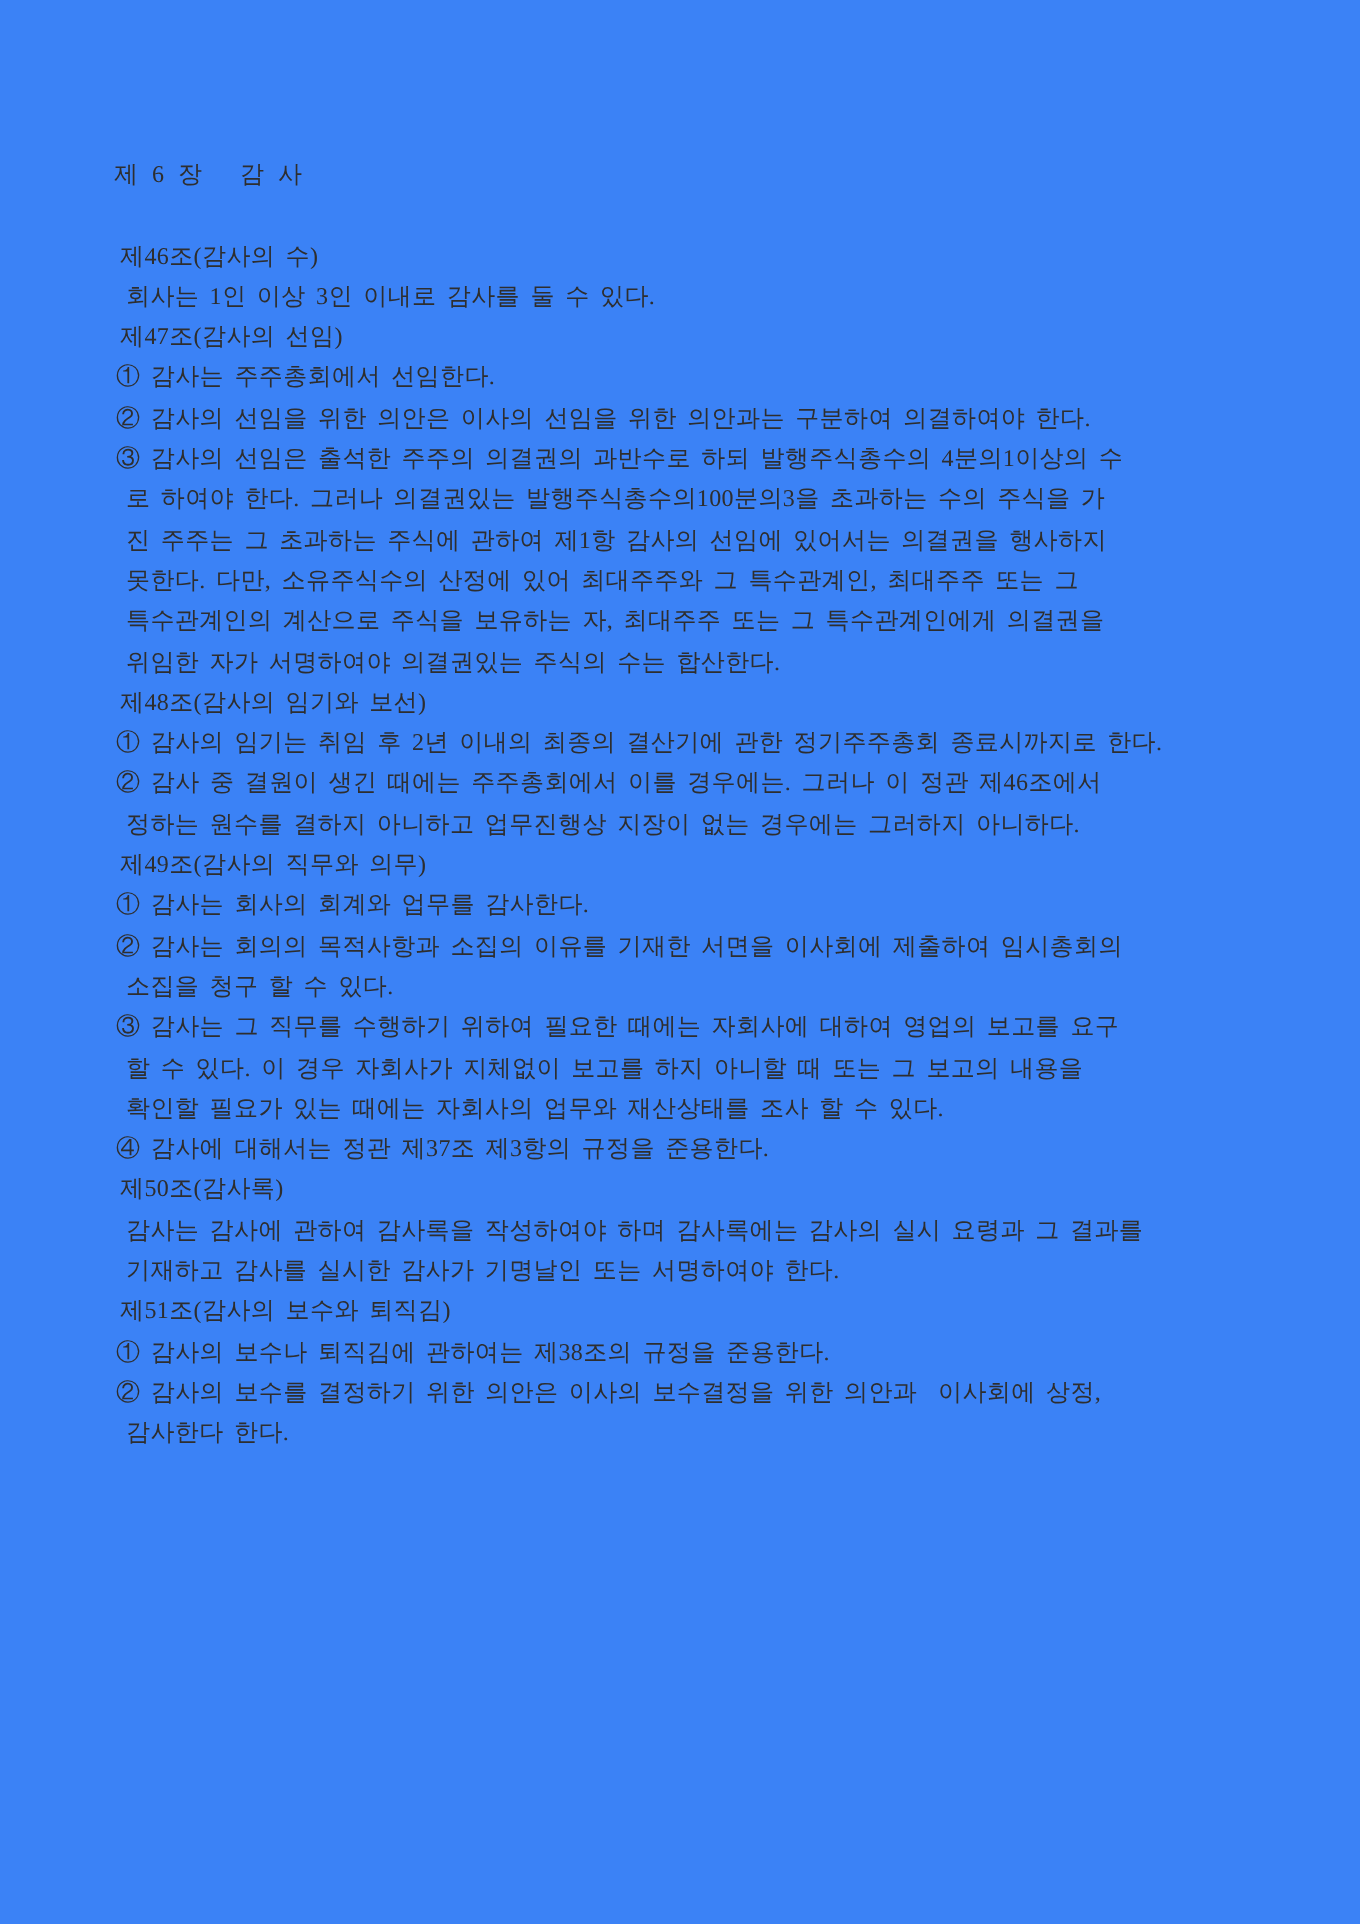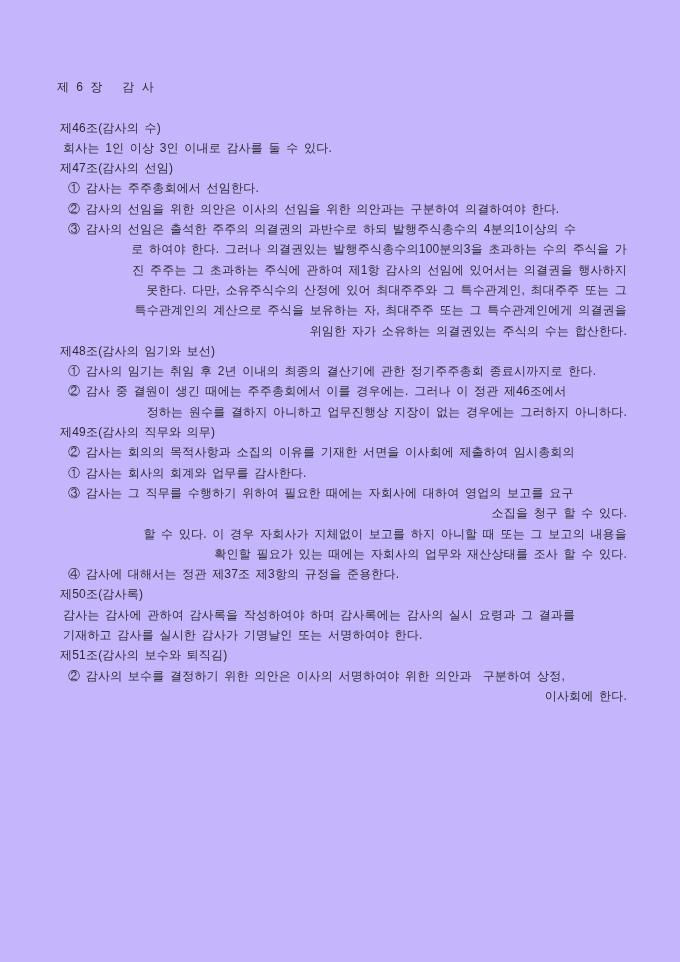"제 6 장 감 사" .page { background: #c4b5fd -> #3b82f6; font-family: Liberation Sans, sans-serif -> Liberation Serif, serif }
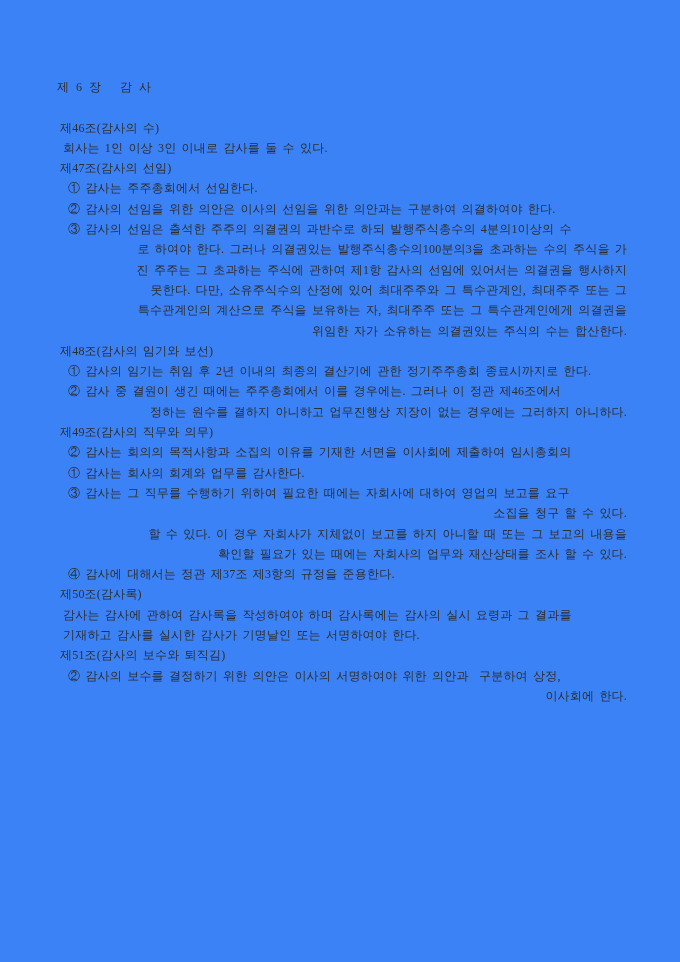"① 감사는 주주총회에서 선임한다." .line.item { margin-left: 20px -> 10px }
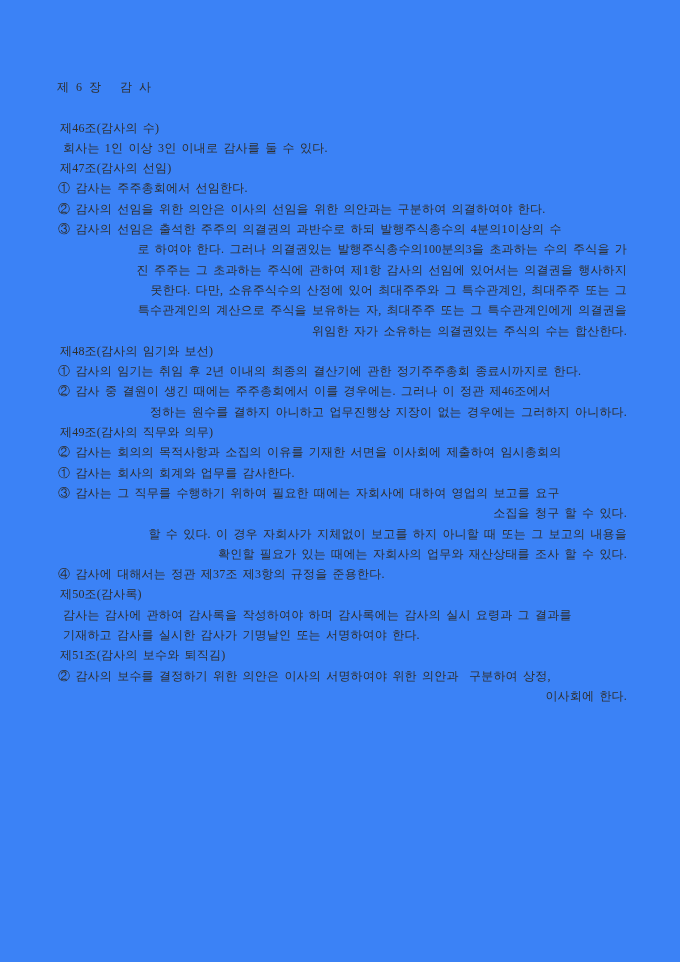"로 하여야 한다. 그러나 의결권있는" .line.cont { text-align: right -> none }
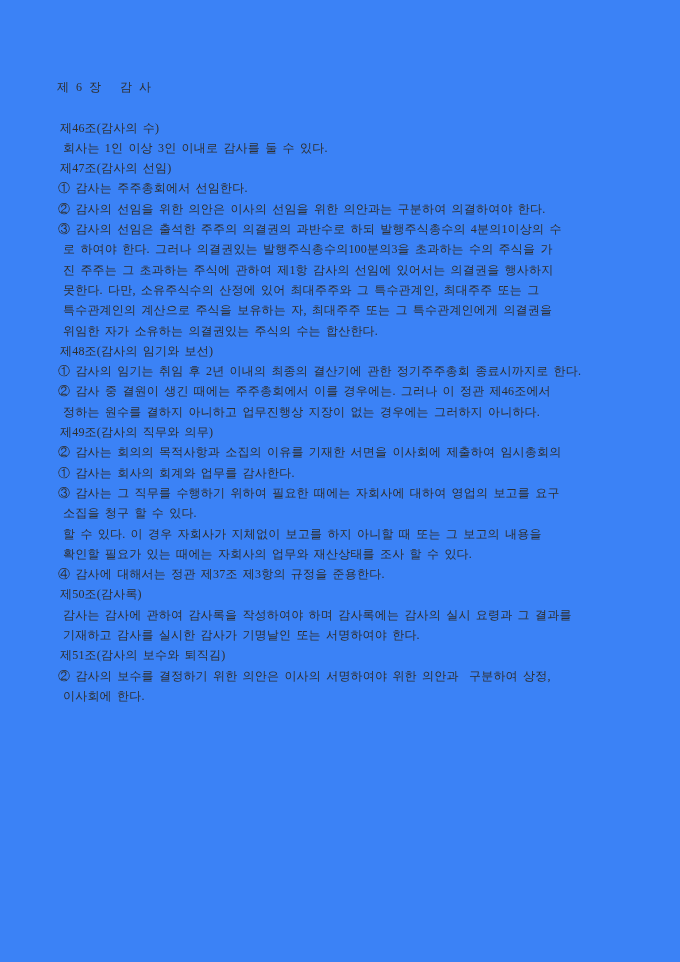"위임한 자가 소유하는 의결권있는 주식의" div.line { text: 소유하는 -> 서명하여야 }
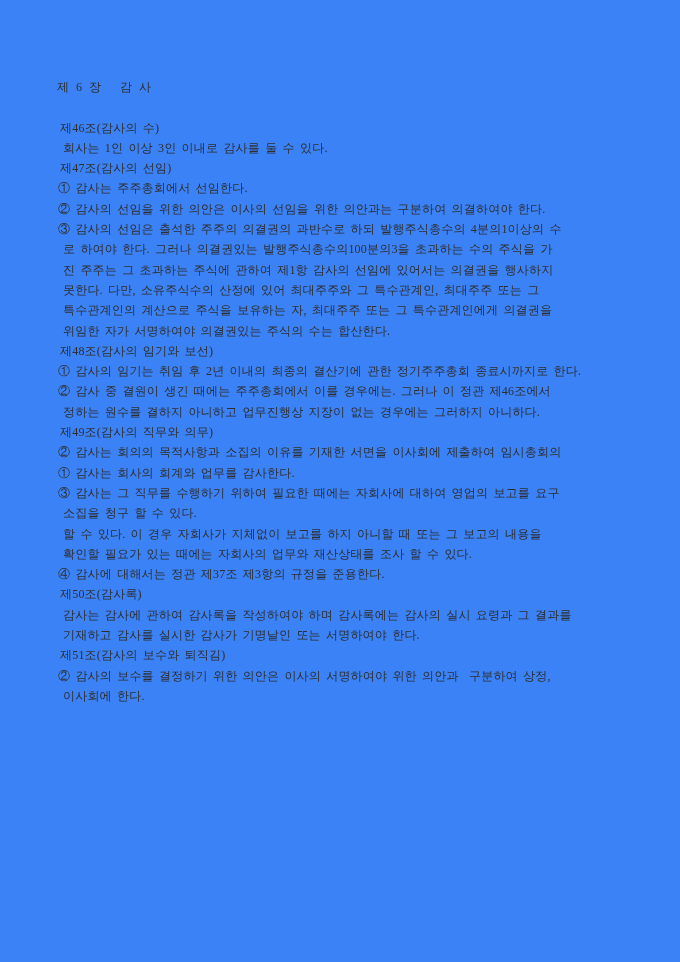"② 감사는 회의의 목적사항과 소집의" div.line { order: before "① 감사는 회사의 회계와 업무를" -> after "① 감사는 회사의 회계와 업무를" }
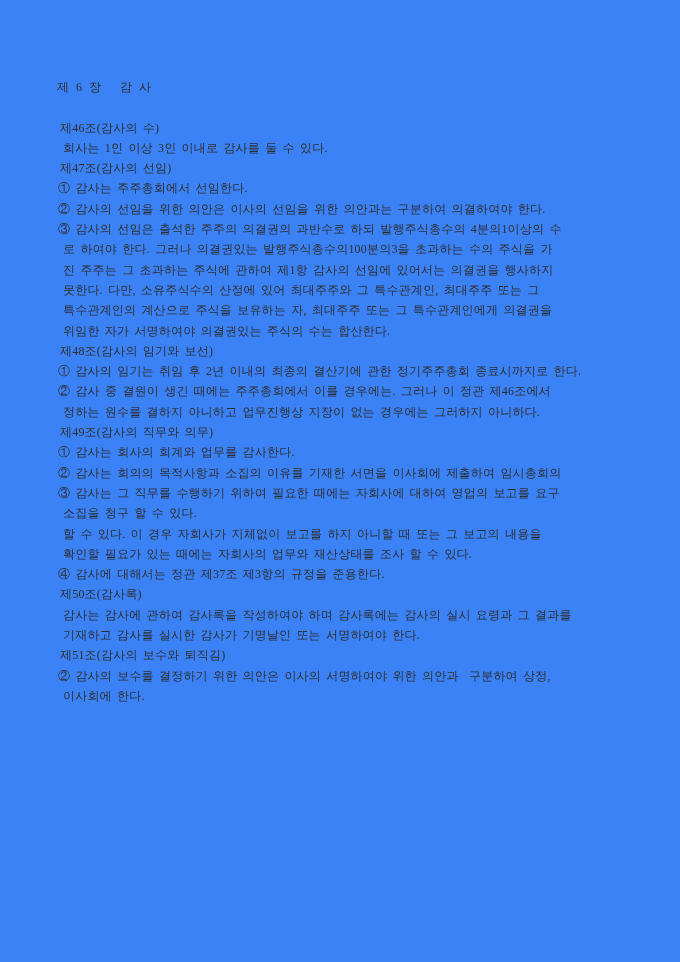"③ 감사는 그 직무를 수행하기" div.line { order: before "소집을 청구 할 수 있다." -> after "소집을 청구 할 수 있다." }
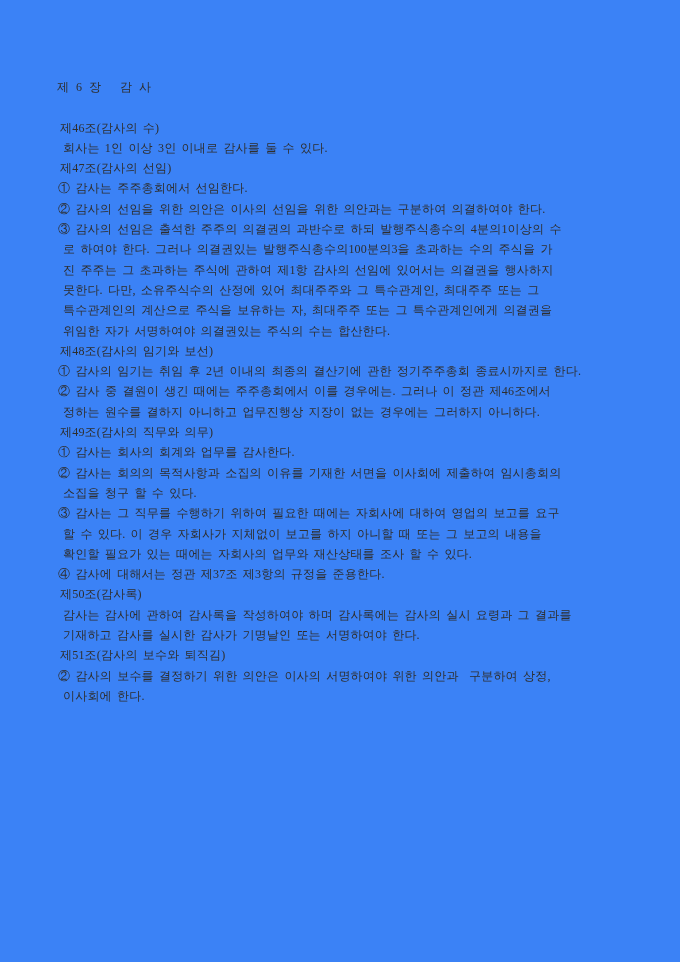"① 감사의 보수나 퇴직김에 관하여는" div.line { html: none -> <div>① 감사의 보수나 퇴직김에 관하여는 제38조의 규정을 준용한다.</div> }
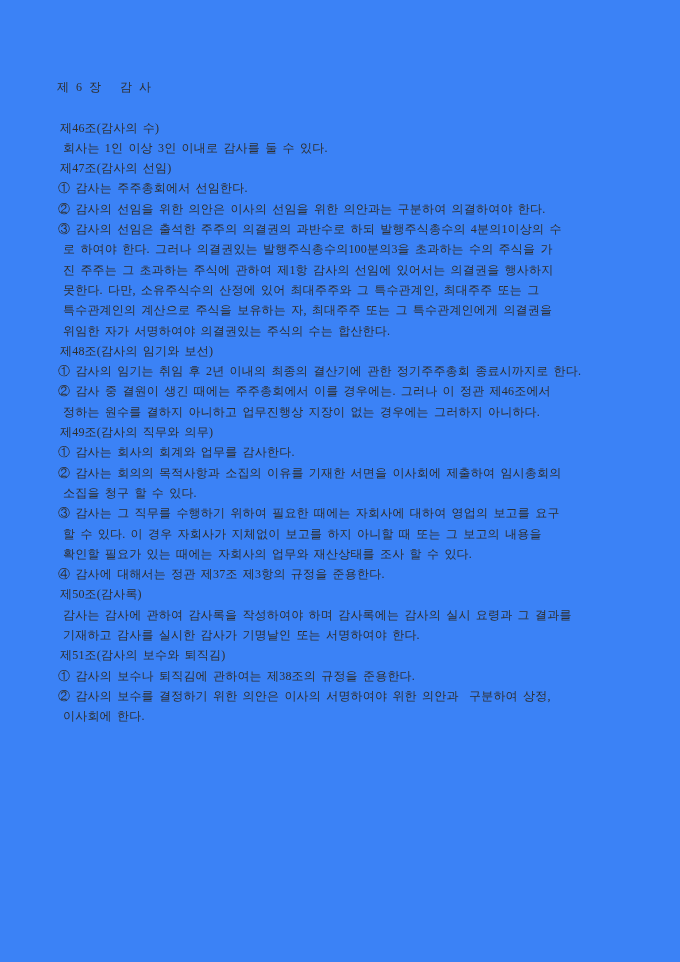"② 감사의 보수를 결정하기 위한" div.line { text: 서명하여야 위한 의안과  구분하여 -> 보수결정을 위한 의안과  이사회에 }
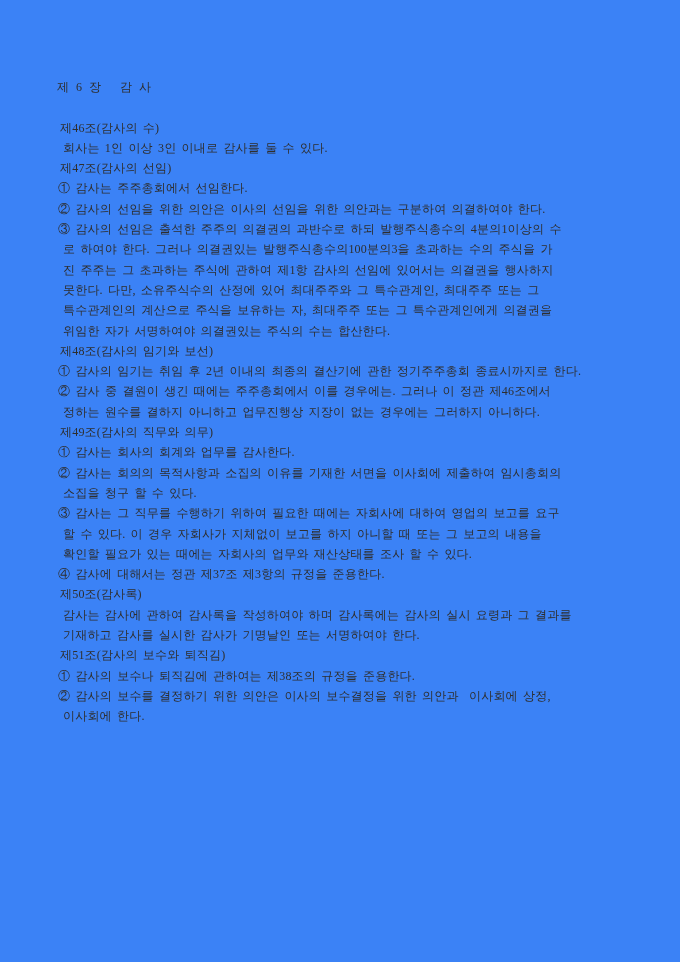"이사회에 한다." div.line { text: 이사회에 -> 감사한다 }
